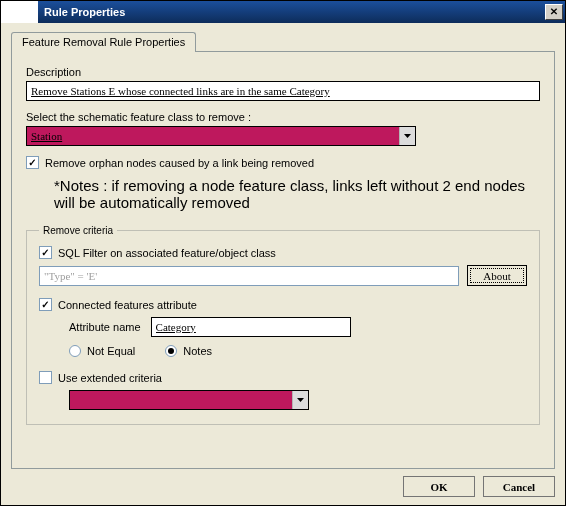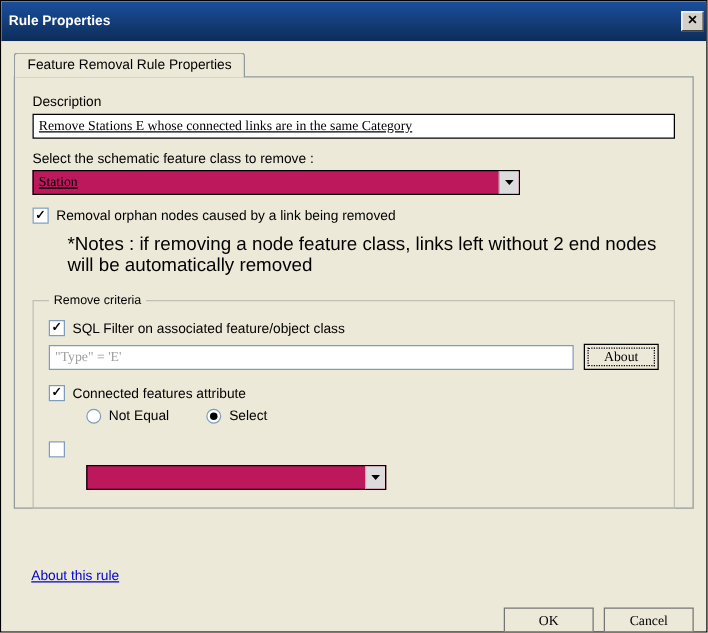"Rule Properties" .titlebar { height: 32px -> 22px; margin-left: none -> 37px }
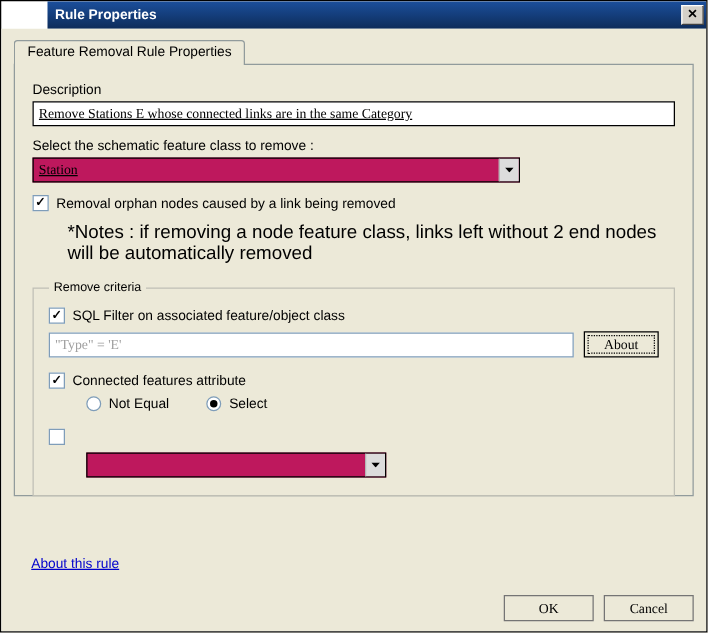"Description" .tabpanel { height: 346px -> 418px }
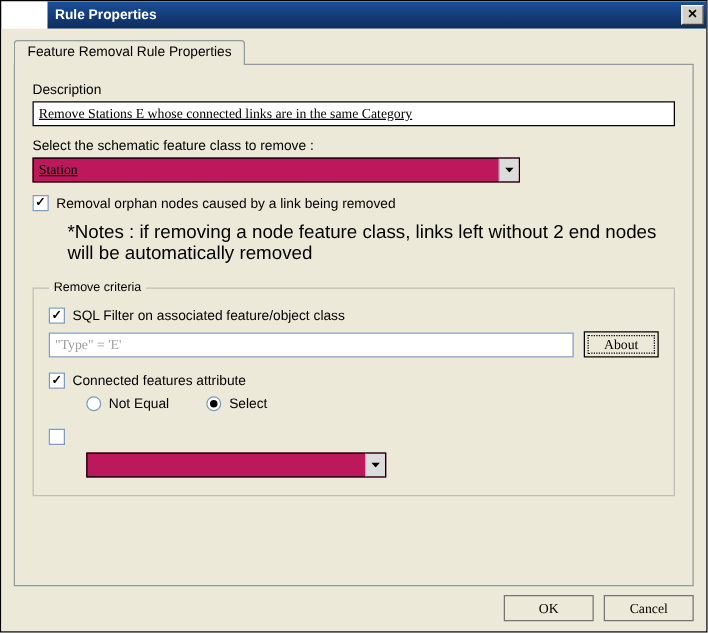"Removal orphan nodes caused by" span { text: Removal -> Remove }
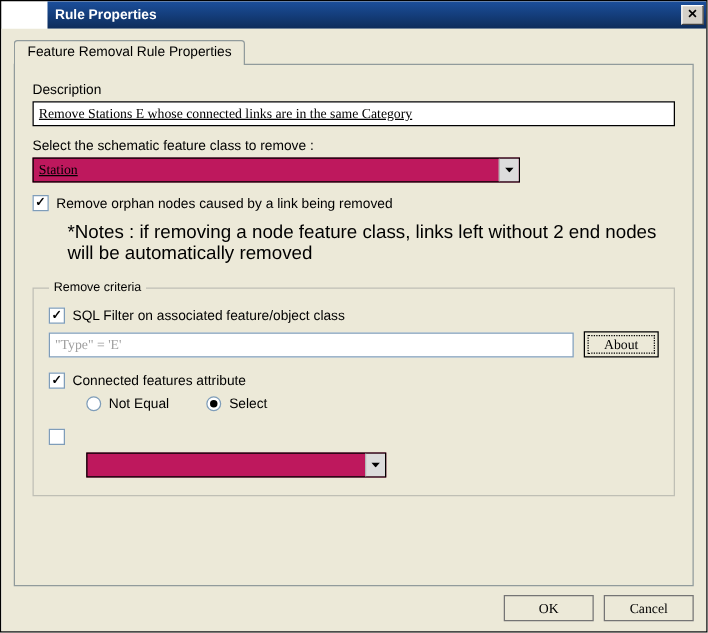"Attribute name" div.attr-row { html: none -> <div> <span>Attribute name</span> <input> </div> }
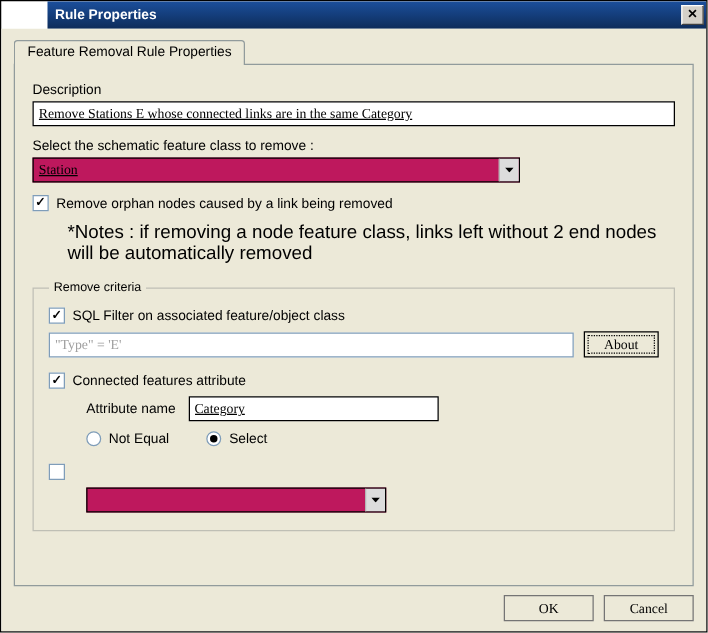"Select" span { text: Select -> Notes }
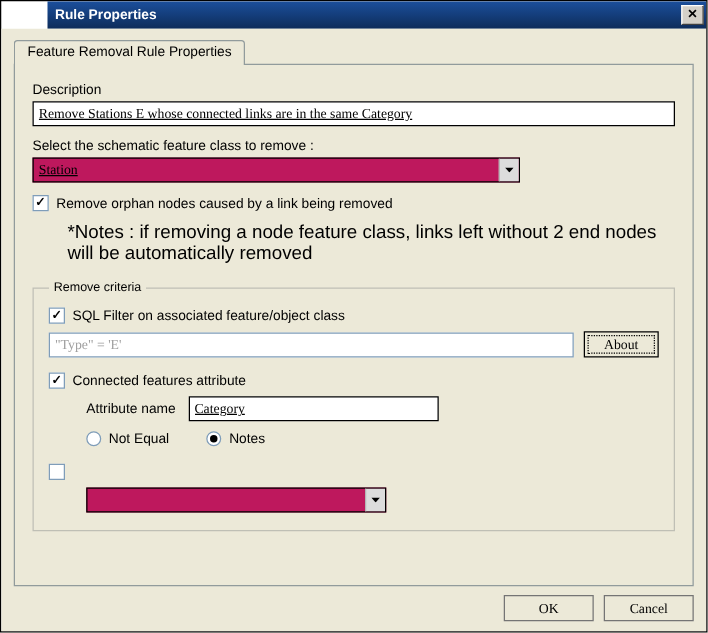"Use extended criteria" span { html: none -> <span>Use extended criteria</span> }
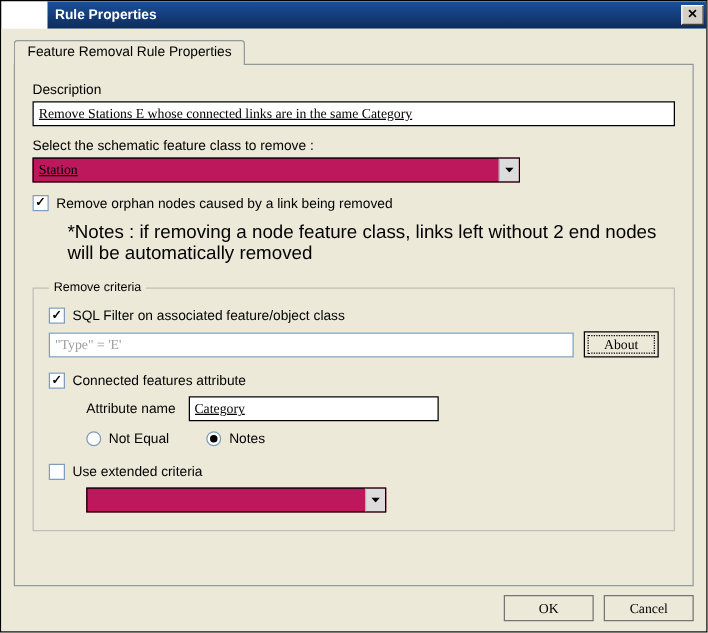"OK" .footer .btn { font-weight: none -> bold }
